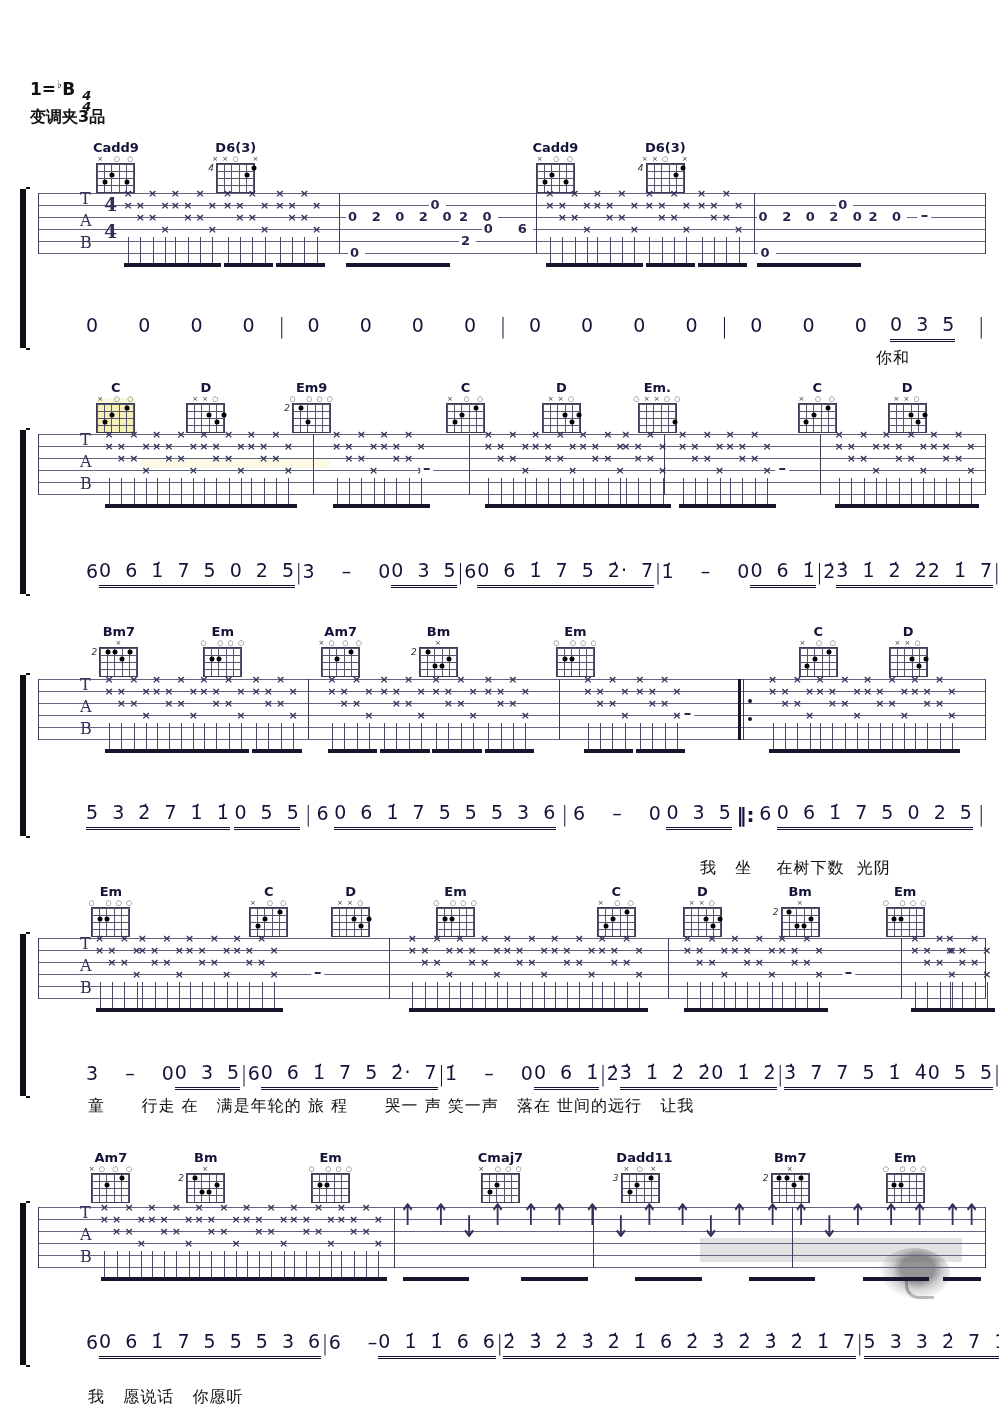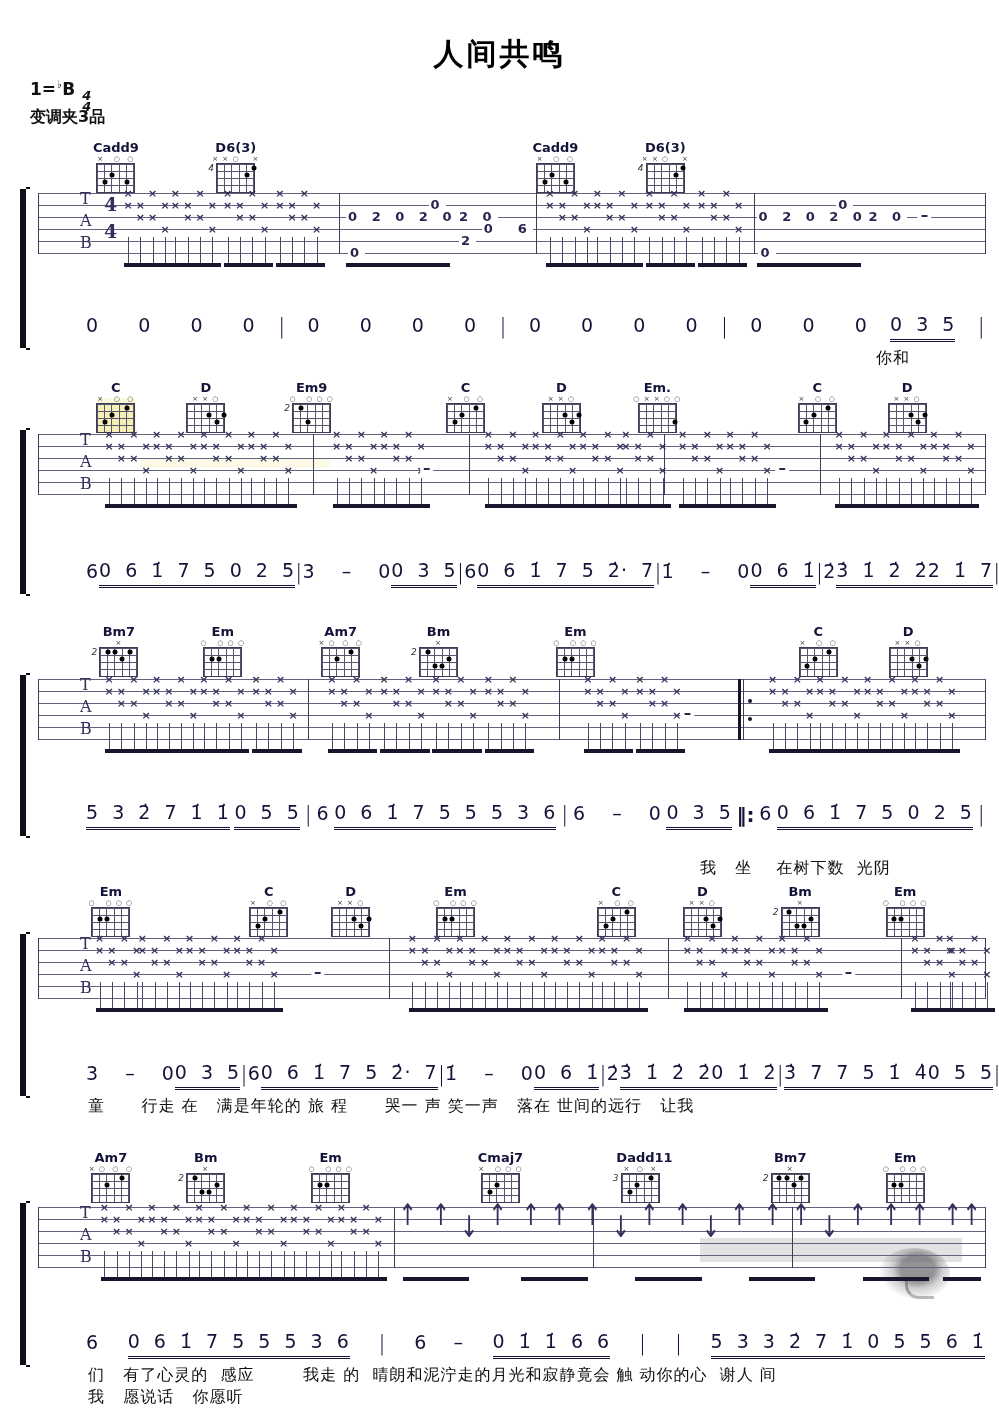"人间共鸣" div.title { html: <div>人间共鸣</div> -> none }
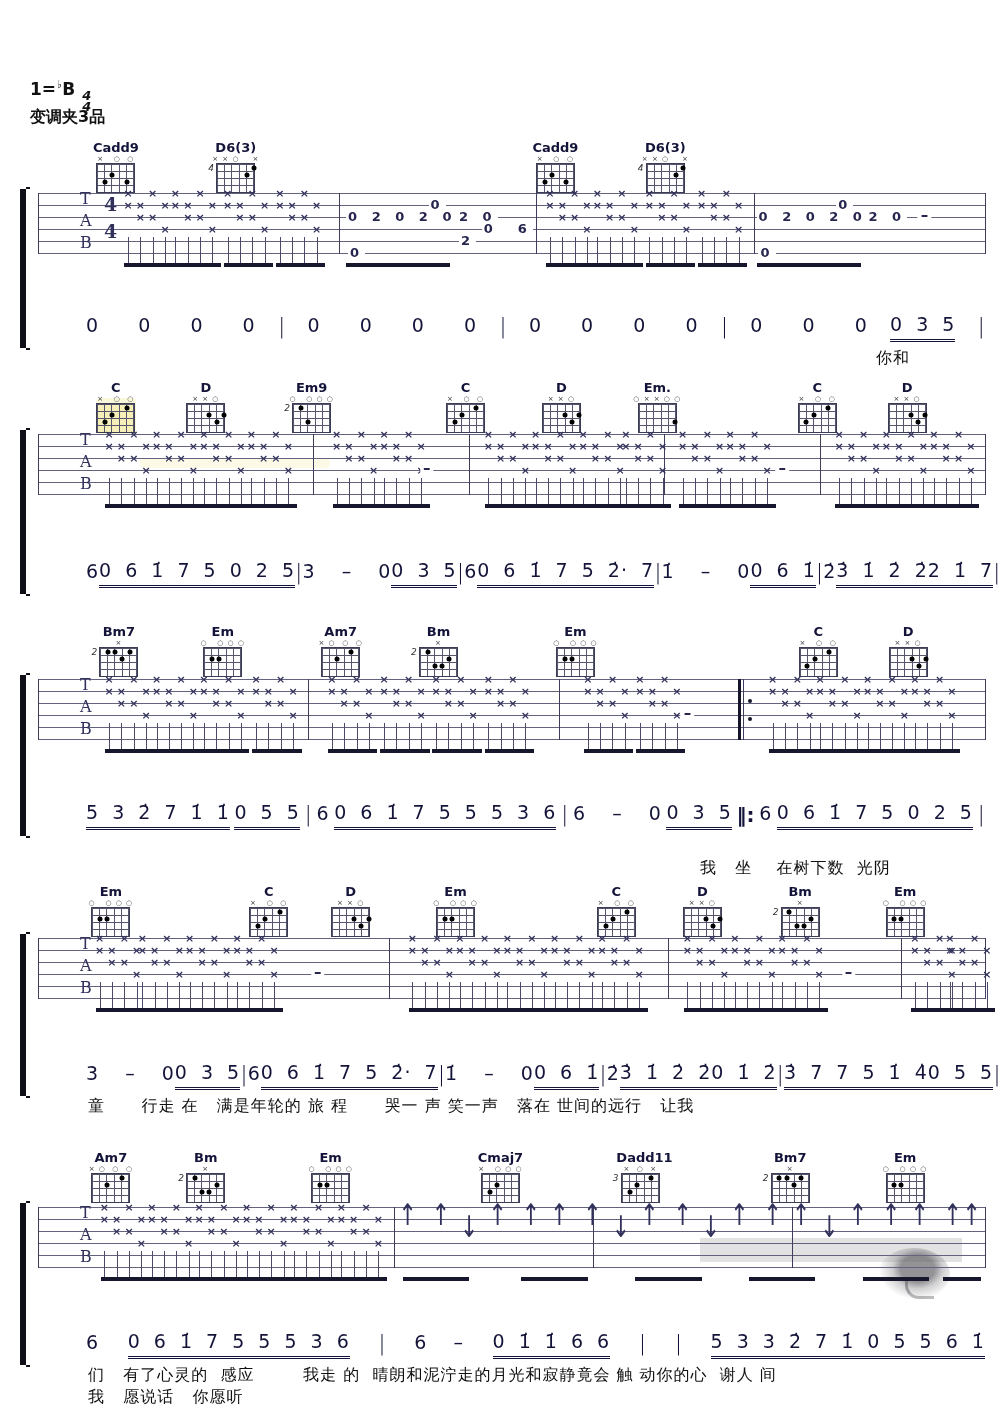"2̇ 3̇ 2̇ 3̇ 2̇" span.tok { html: none -> <span>2̇ 3̇ 2̇ 3̇ 2̇ 1̇ 6 2̇ 3̇ 2̇ 3̇ 2̇ 1̇ 7</span> }
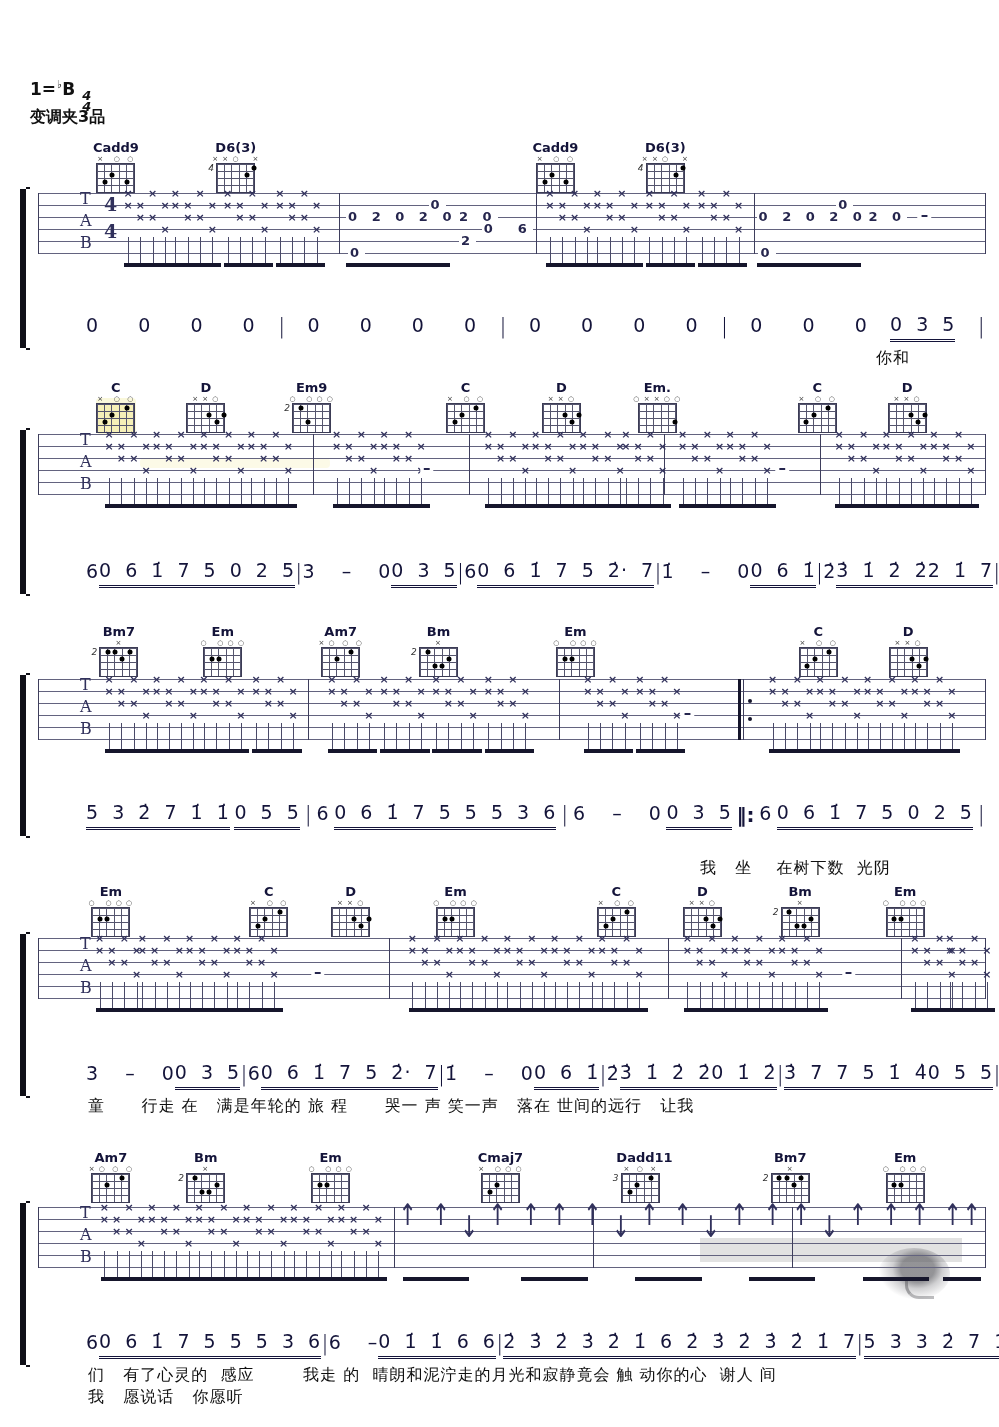"们 有了心灵的 感应 我走 的" div.lyr { html: <div>们 有了心灵的 感应 我走 的 晴朗和泥泞走的月光和寂静竟会 触 动你的心 谢人 间</div> -> none }
